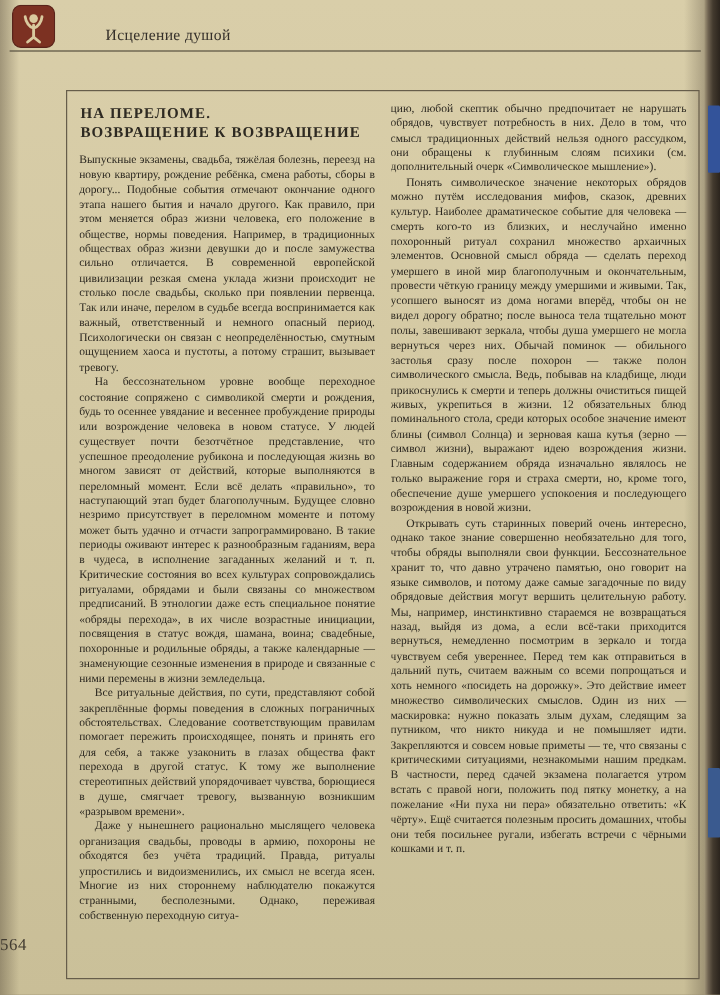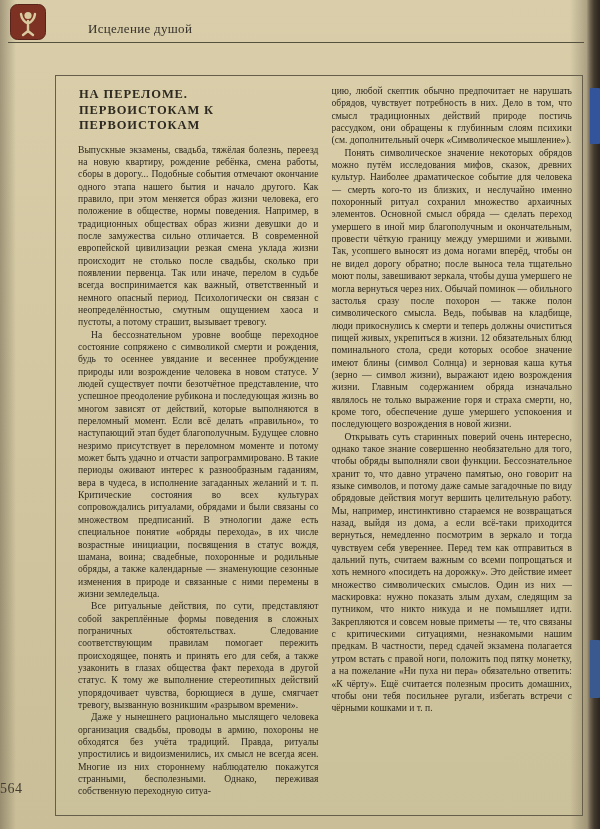"НА ПЕРЕЛОМЕ." .content-frame { padding: 9px 10px 10px 22px -> 9px 10px 10px 10px }
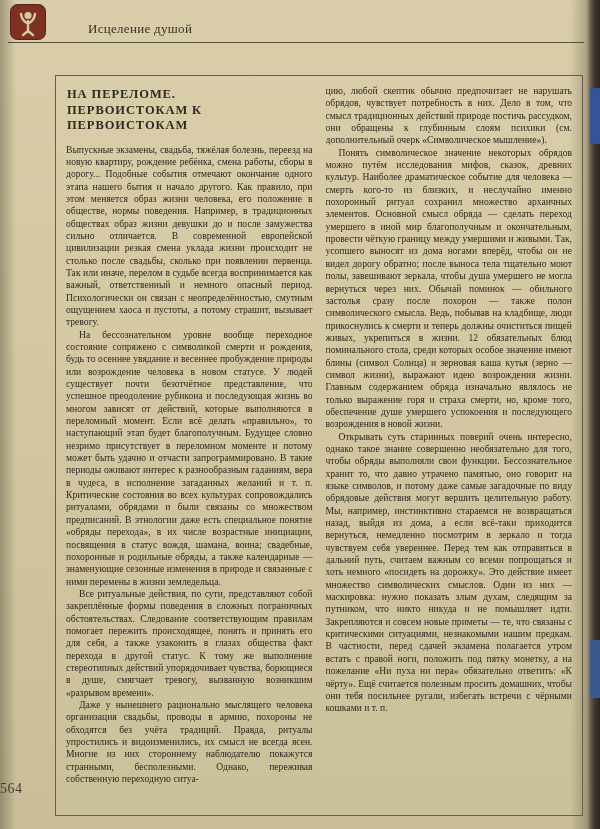"цию, любой скептик обычно предпочитает" p.noindent { text: природе постичь -> нельзя одного }
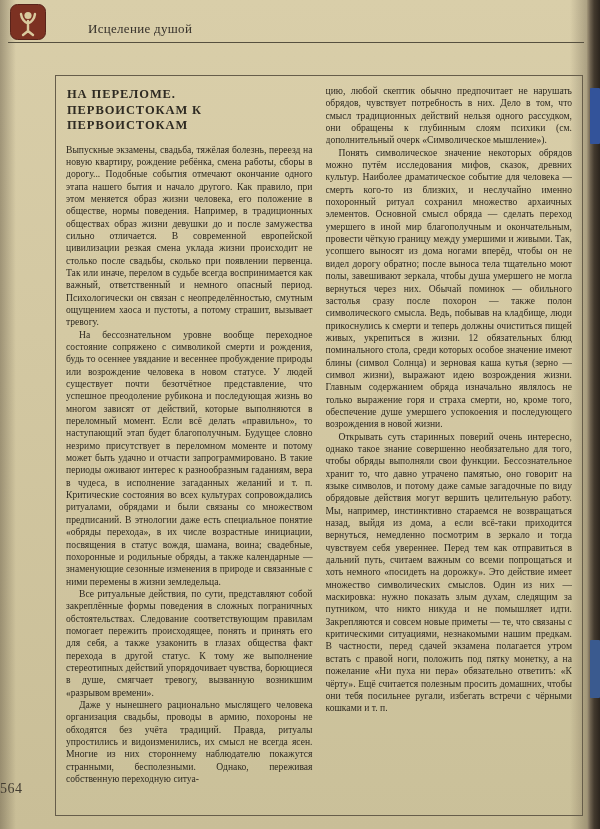"ПЕРВОИСТОКАМ К ПЕРВОИСТОКАМ" span { text: ПЕРВОИСТОКАМ К ПЕРВОИСТОКАМ -> ВОЗВРАЩЕНИЕ К ВОЗВРАЩЕНИЕ }
